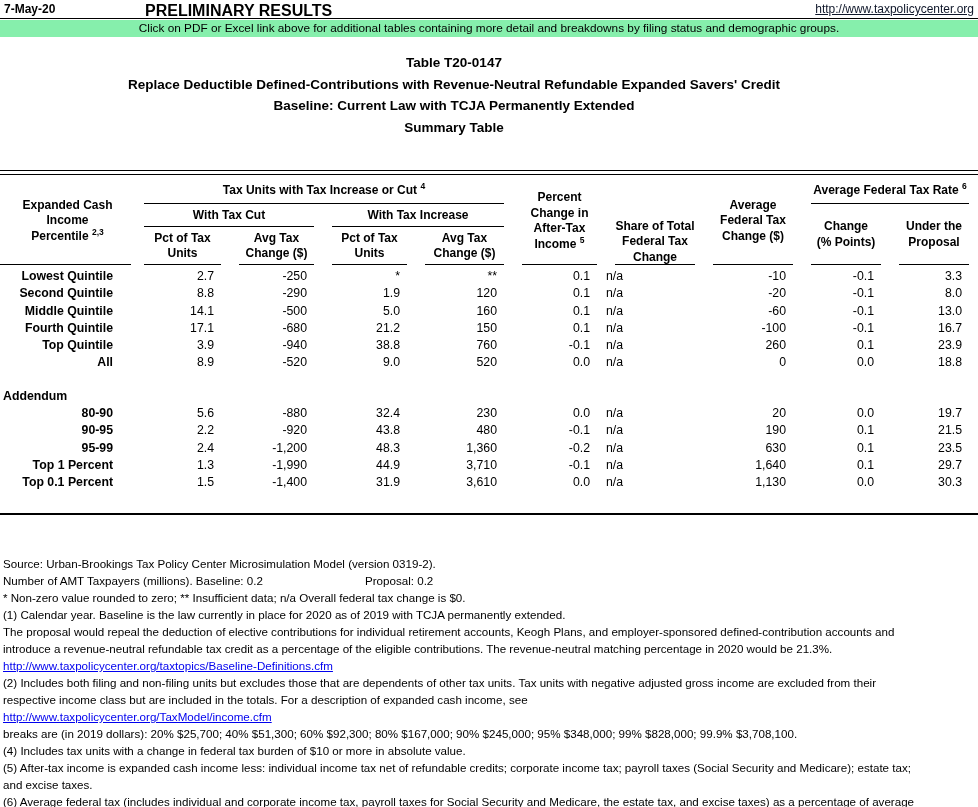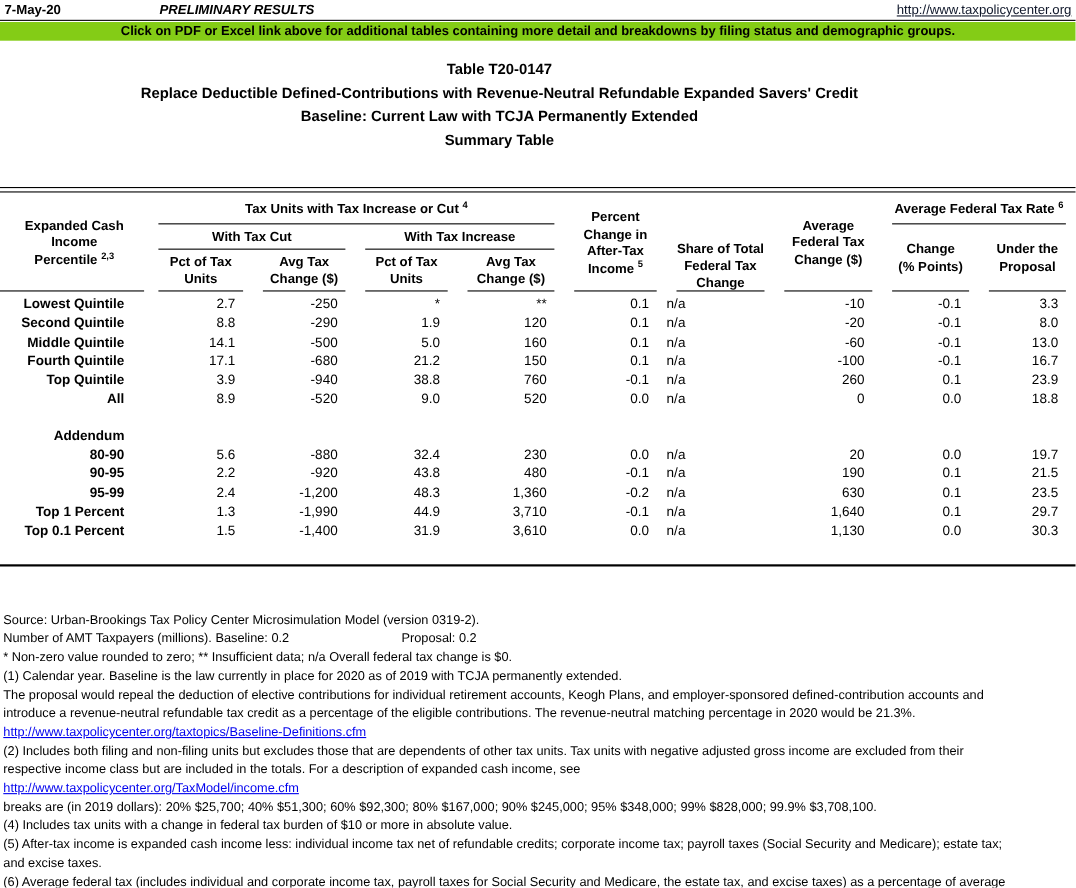"PRELIMINARY RESULTS" .topbar .status { font-size: 12px -> 16px; font-style: italic -> none }
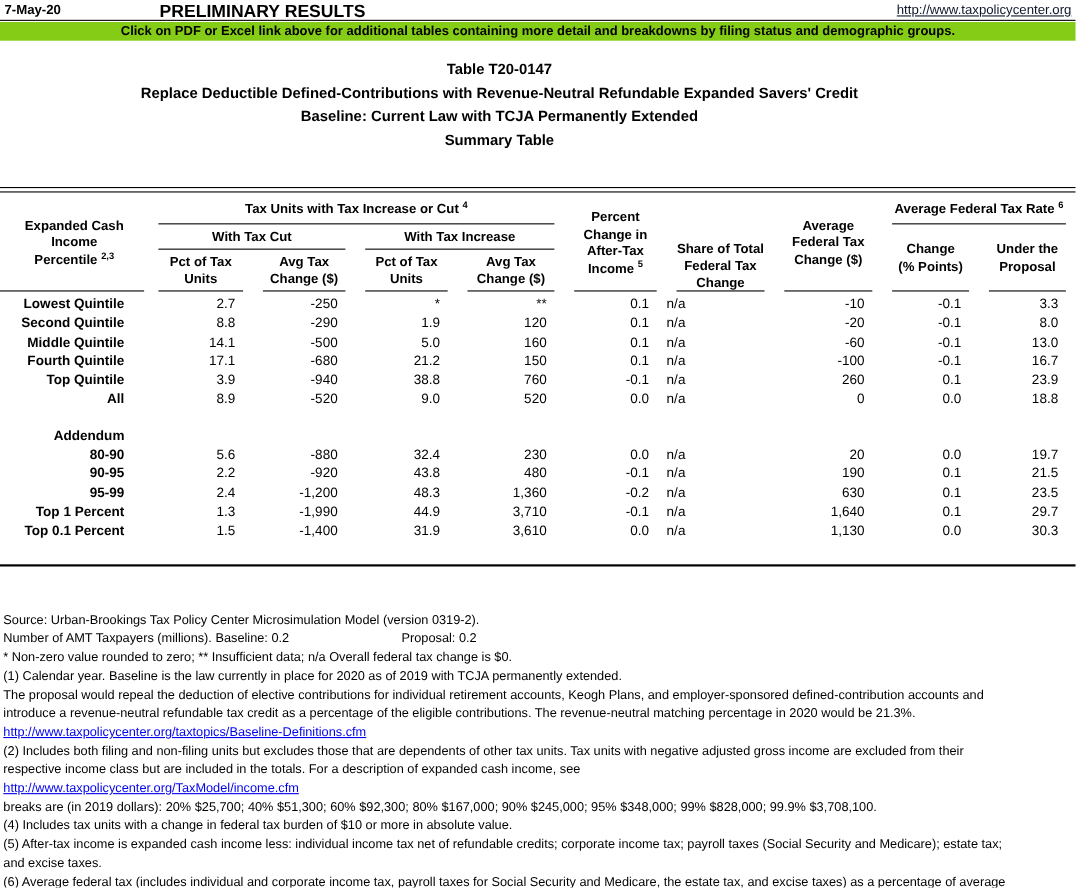"Click on PDF or Excel" .banner { background: #84cc16 -> #86efac; font-weight: bold -> normal }
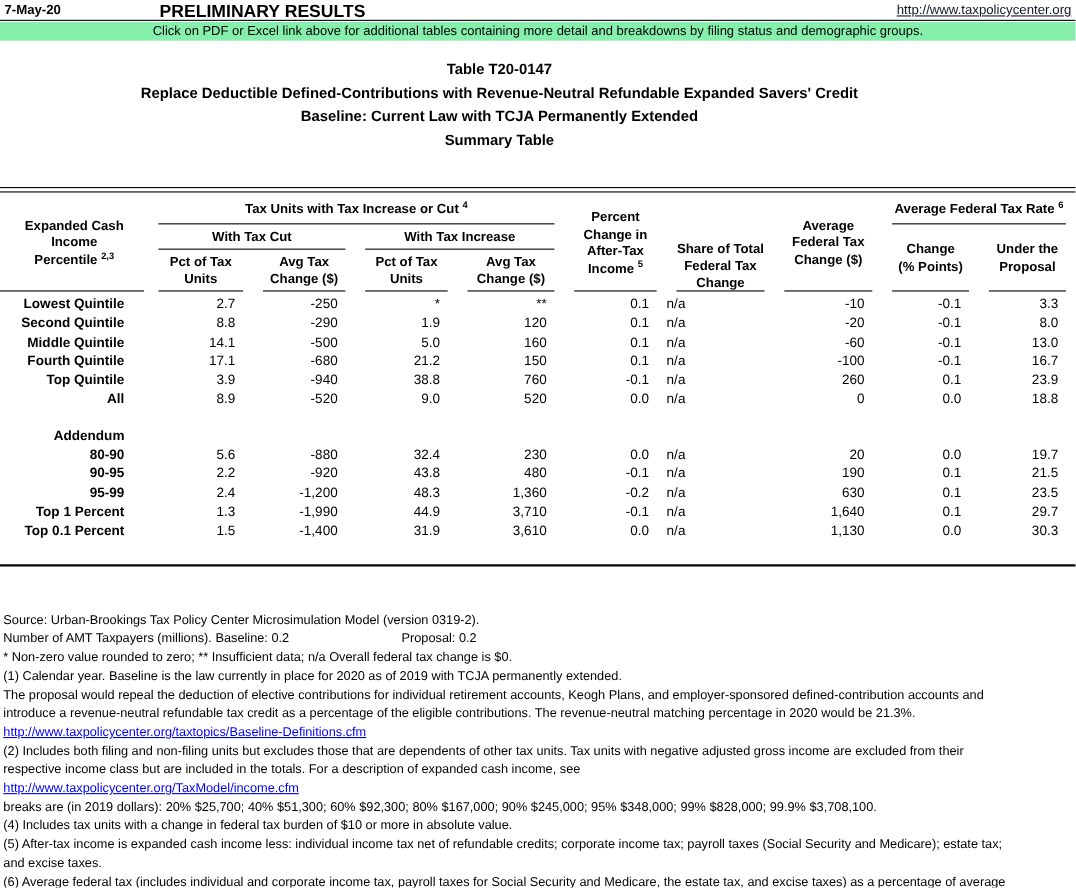"Addendum" .cell.addhead { margin-left: 24px -> none; text-align: center -> left }
